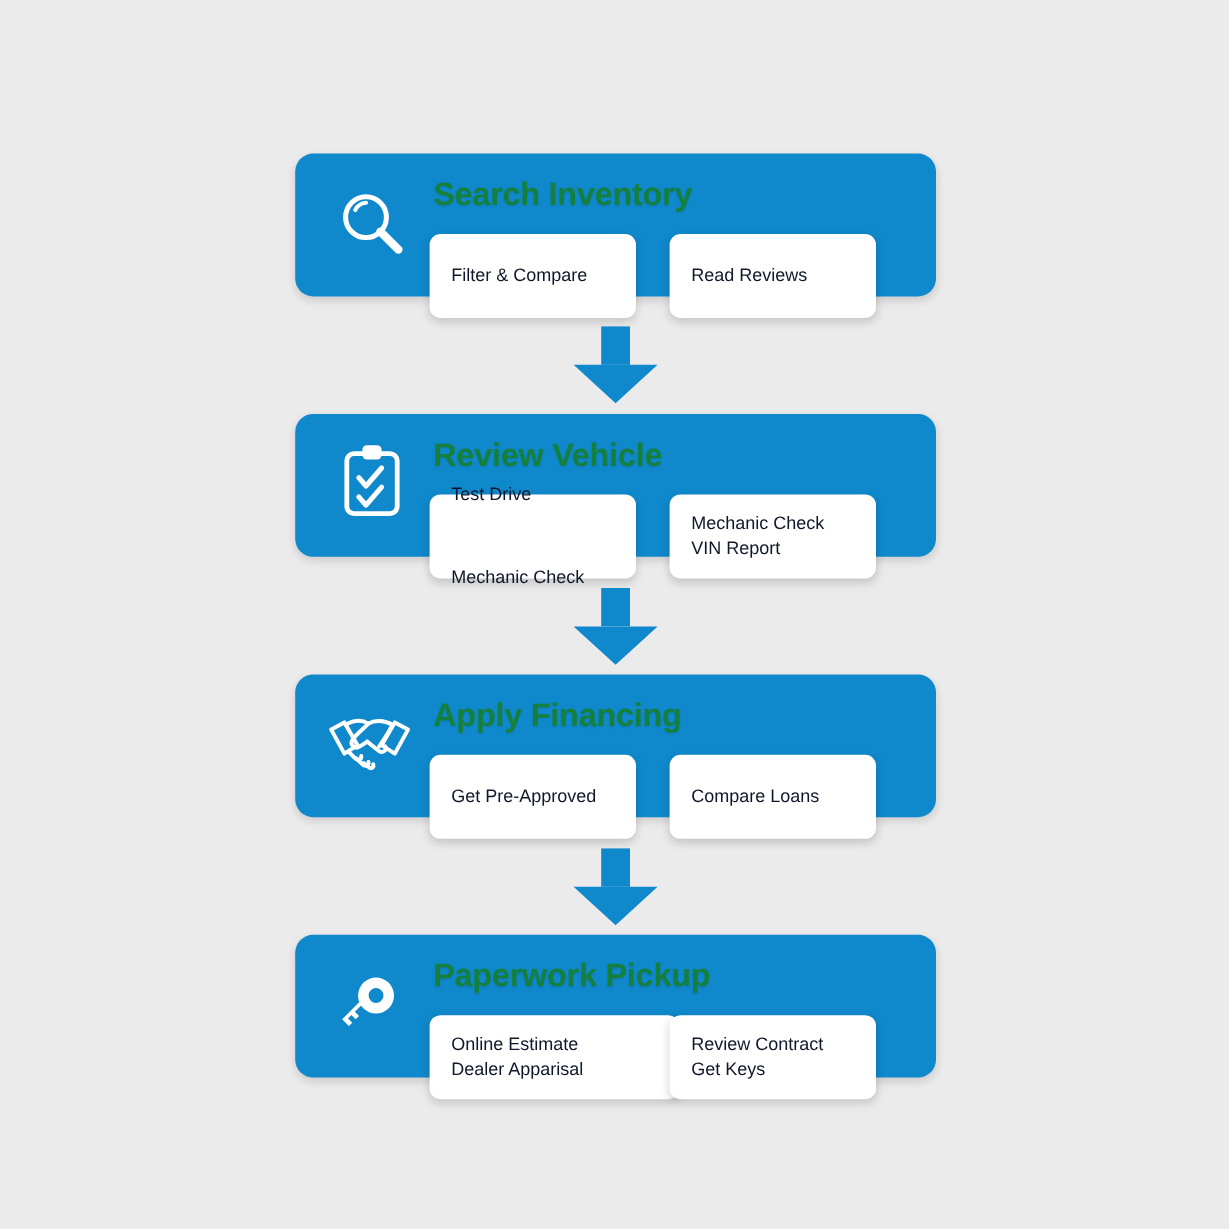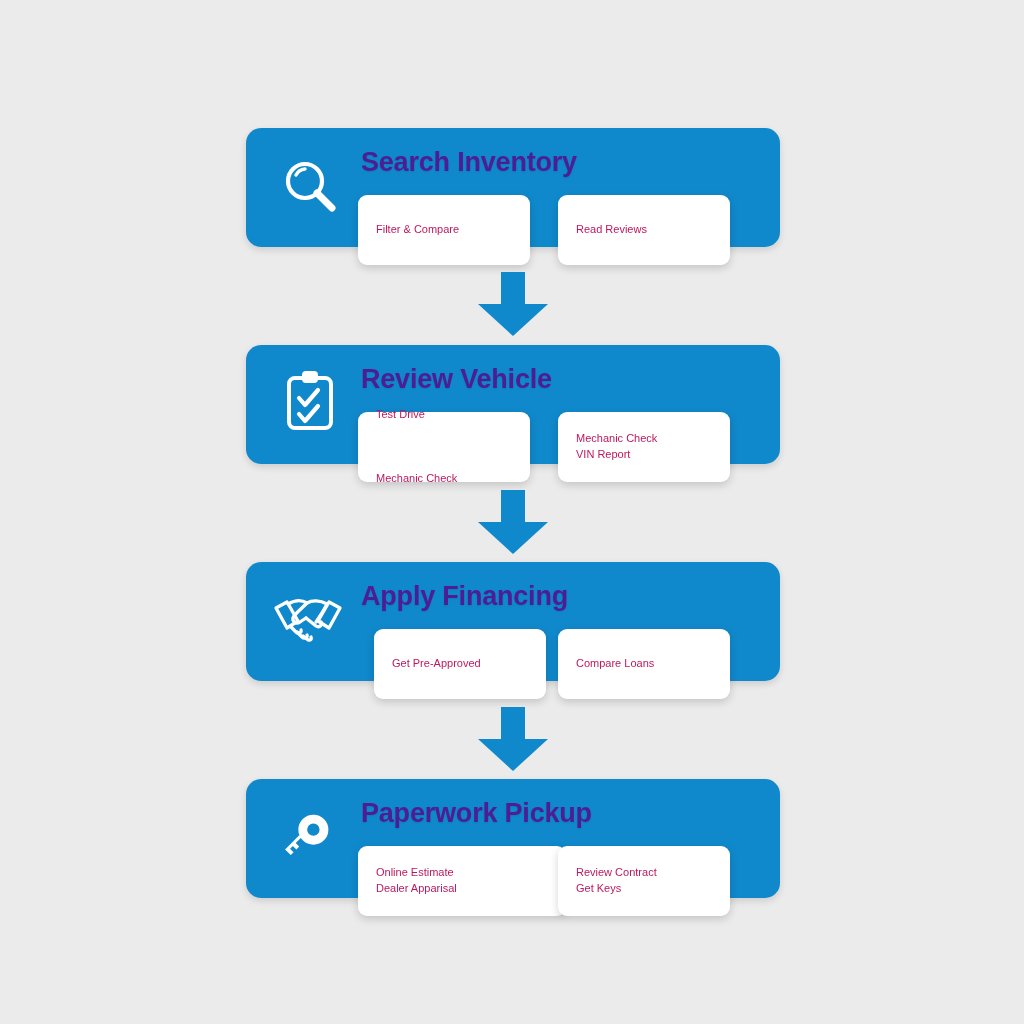"Search Inventory" .step-title { color: #4c1d95 -> #15803d }
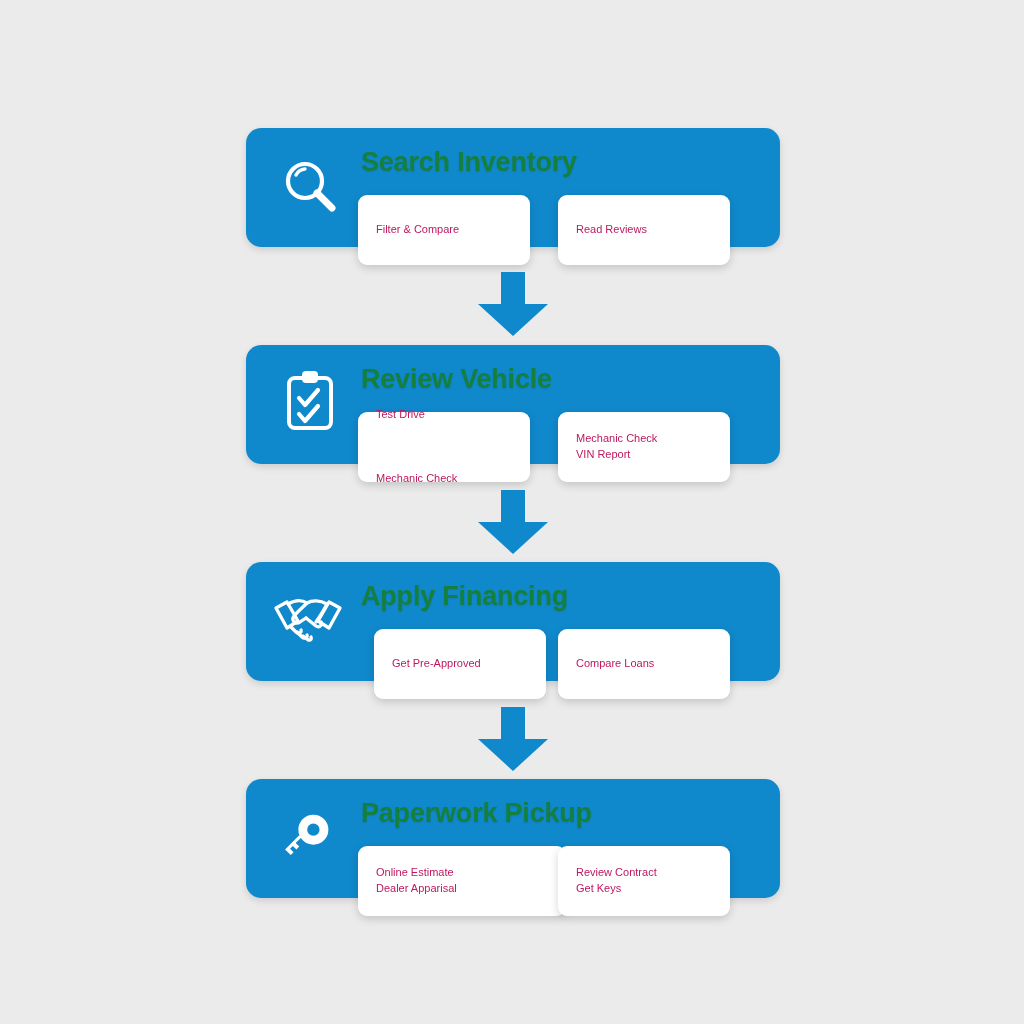"Filter & Compare" .chip-line { color: #be185d -> #0f172a; font-size: 11px -> 15px }
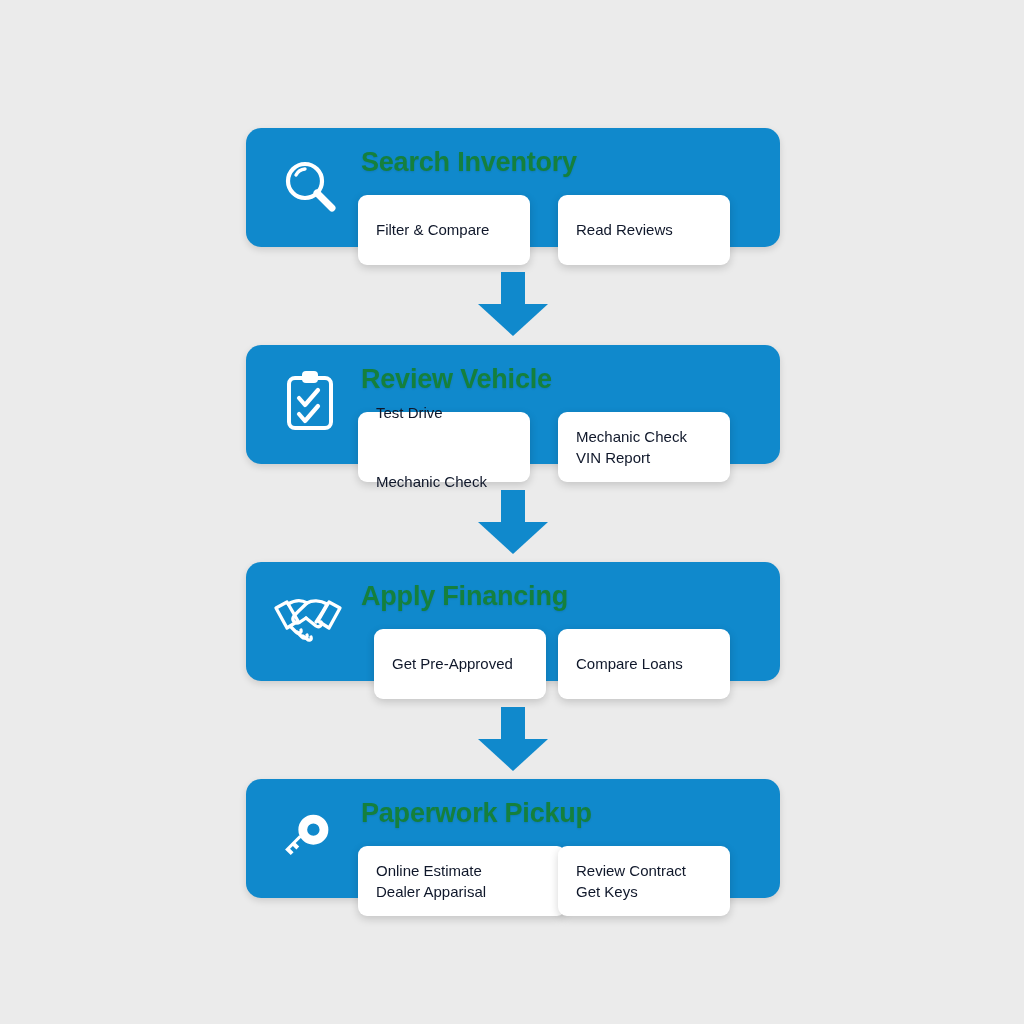"Get Pre-Approved" div.chip { margin-left: 16px -> none }
